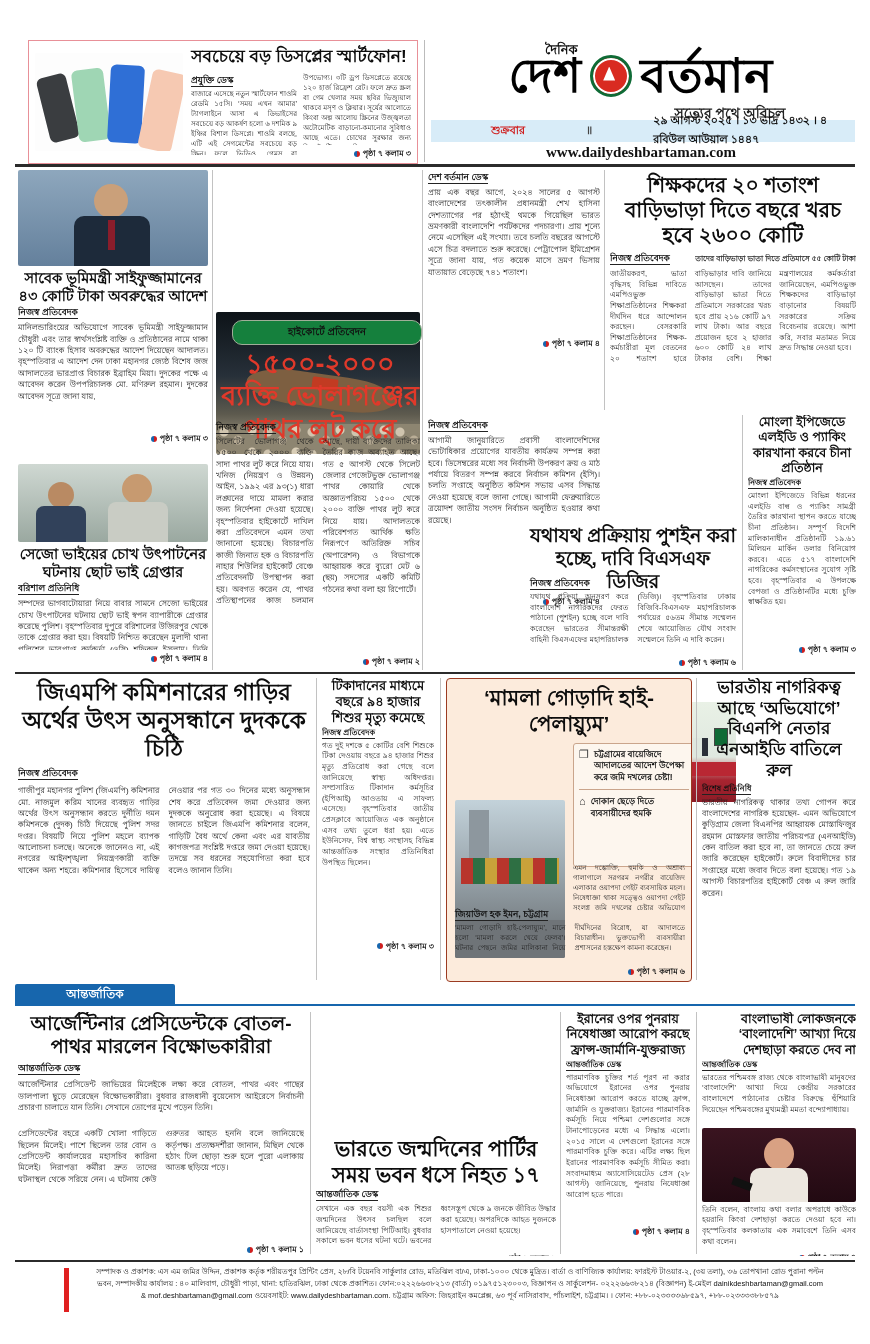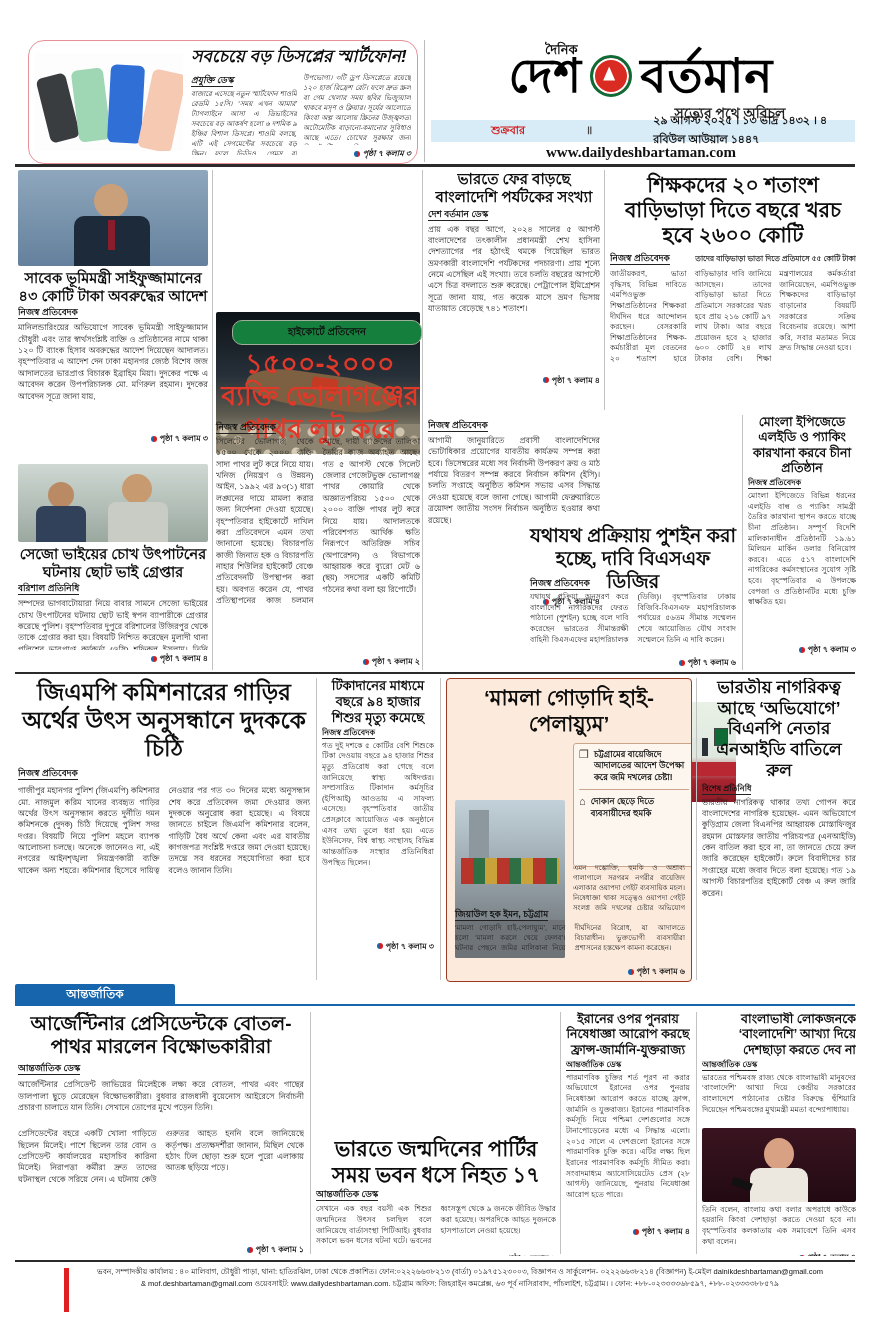"সবচেয়ে বড় ডিসপ্লের স্মার্টফোন!" div.abs { border-radius: 16px -> 0; font-style: italic -> none }
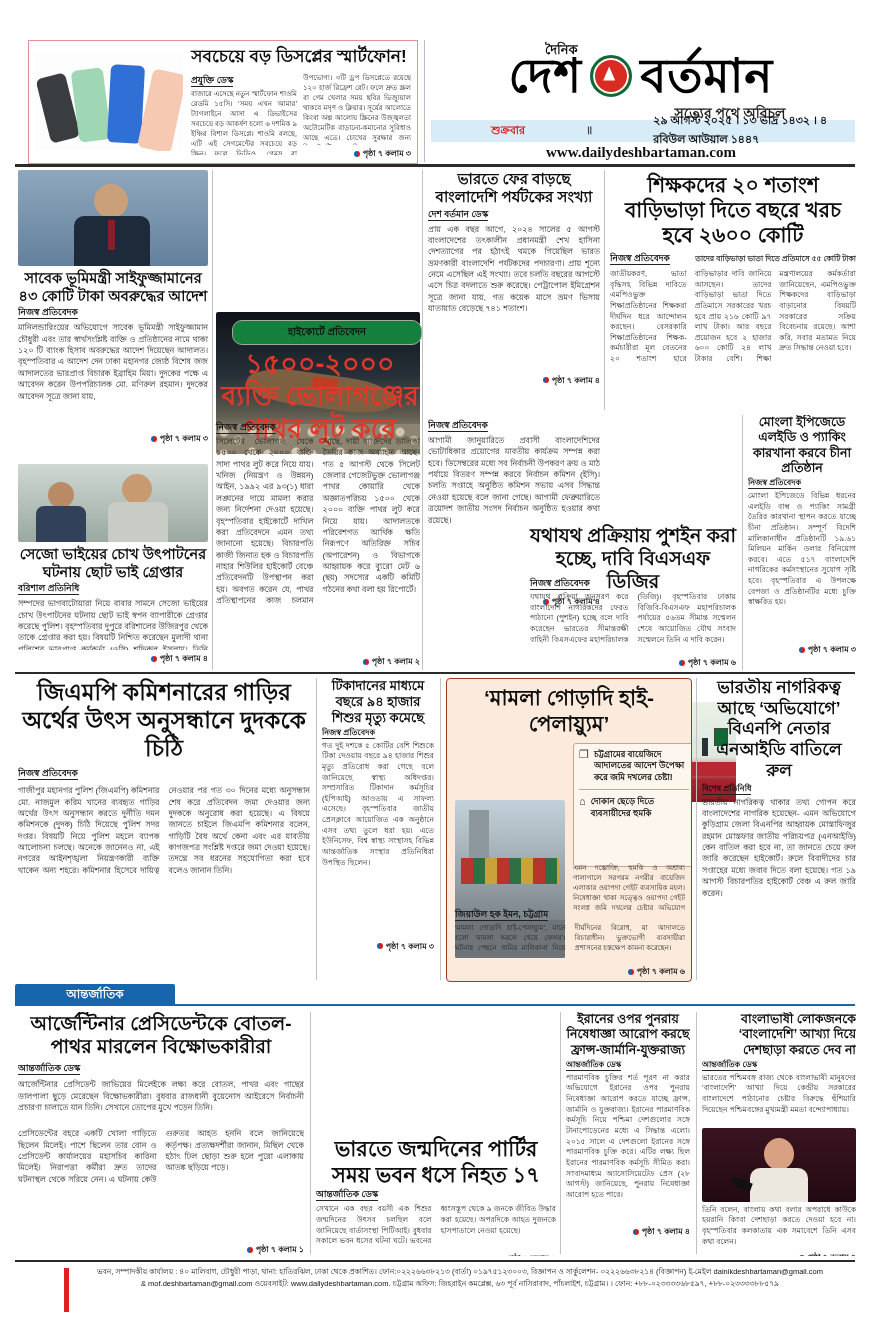"ভারতে ফের বাড়ছে বাংলাদেশি পর্যটকের" div.hl { html: <div>ভারতে ফের বাড়ছে বাংলাদেশি পর্যটকের সংখ্যা</div> -> none }
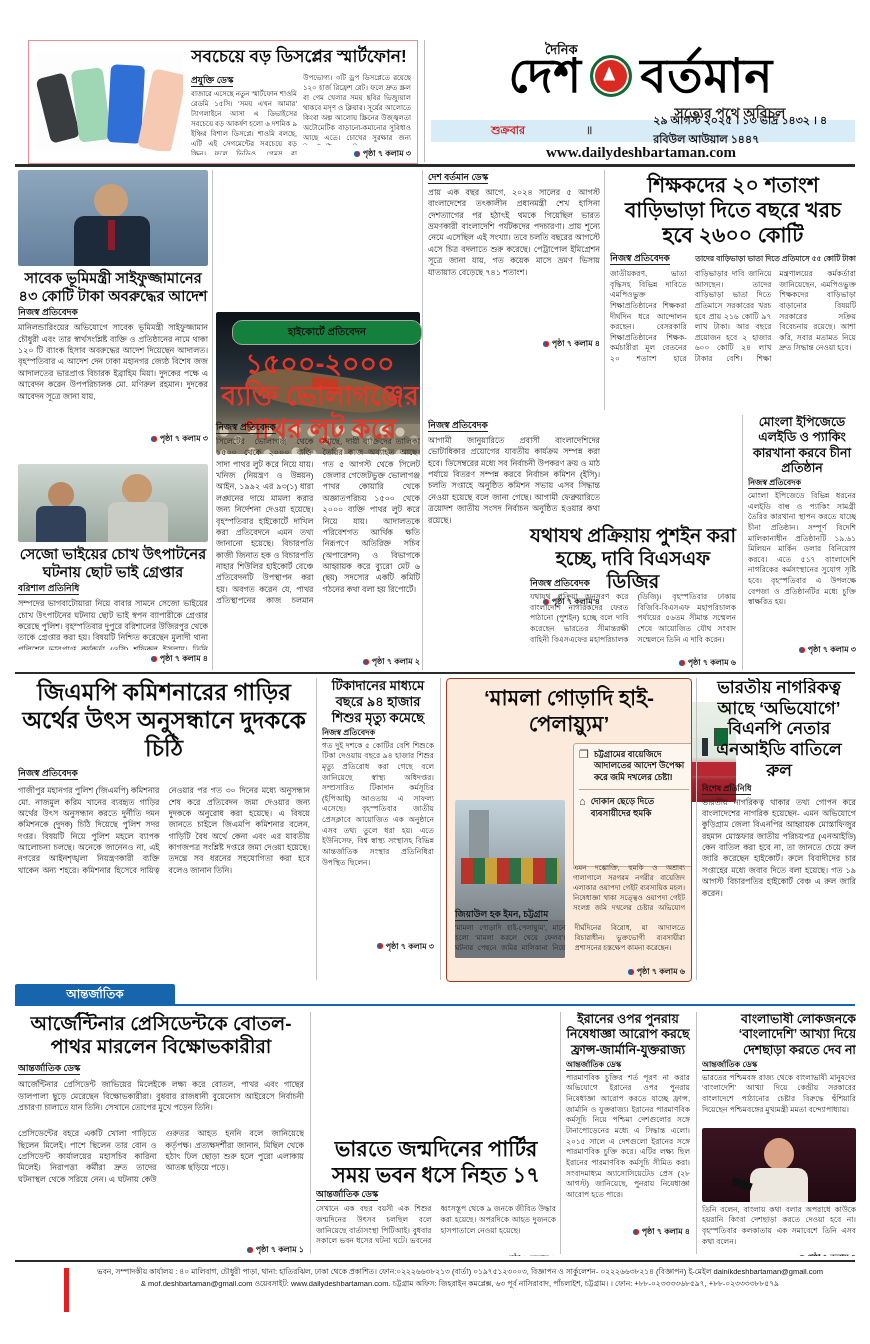"সম্পাদক ও প্রকাশক: এস এম" div { html: none -> <div>সম্পাদক ও প্রকাশক: এস এম জমির উদ্দিন, প্রকাশক কর্তৃক শরীয়তপুর প্রিন্টিং প্রেস, ২৮/বি টয়েনবি সার্কুলার রোড, মতিঝিল বা/এ, ঢাকা-১০০০ থেকে মুদ্রিত। বার্তা ও বাণিজ্যিক কার্যালয়: ফারইস্ট টাওয়ার-২, (৩য় তলা), ৩৬ তোপখানা রোড পুরানা পল্টন</div> }
